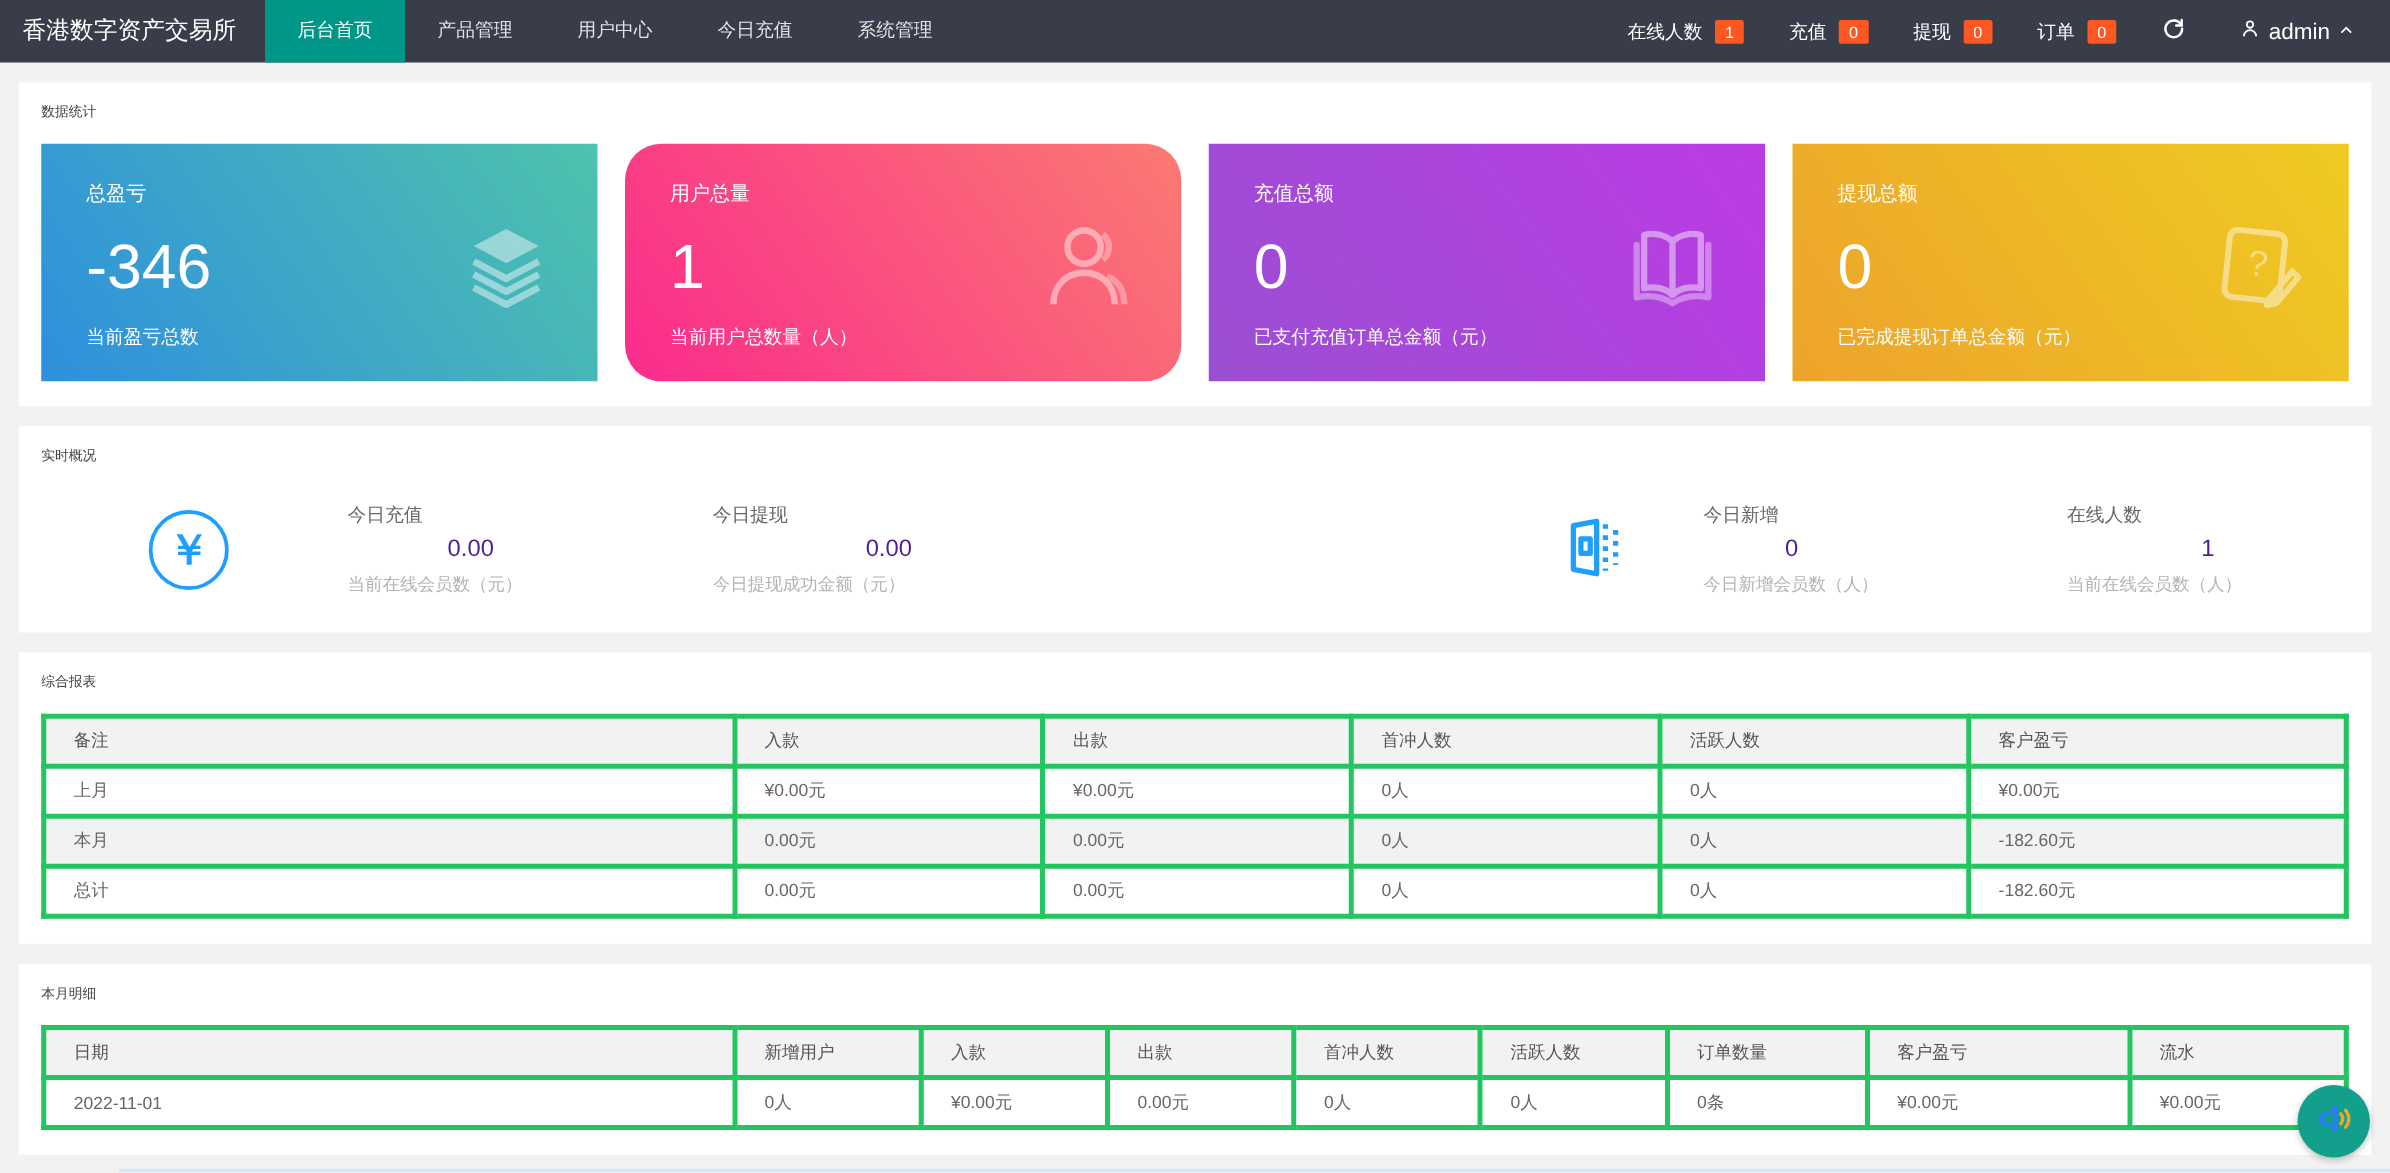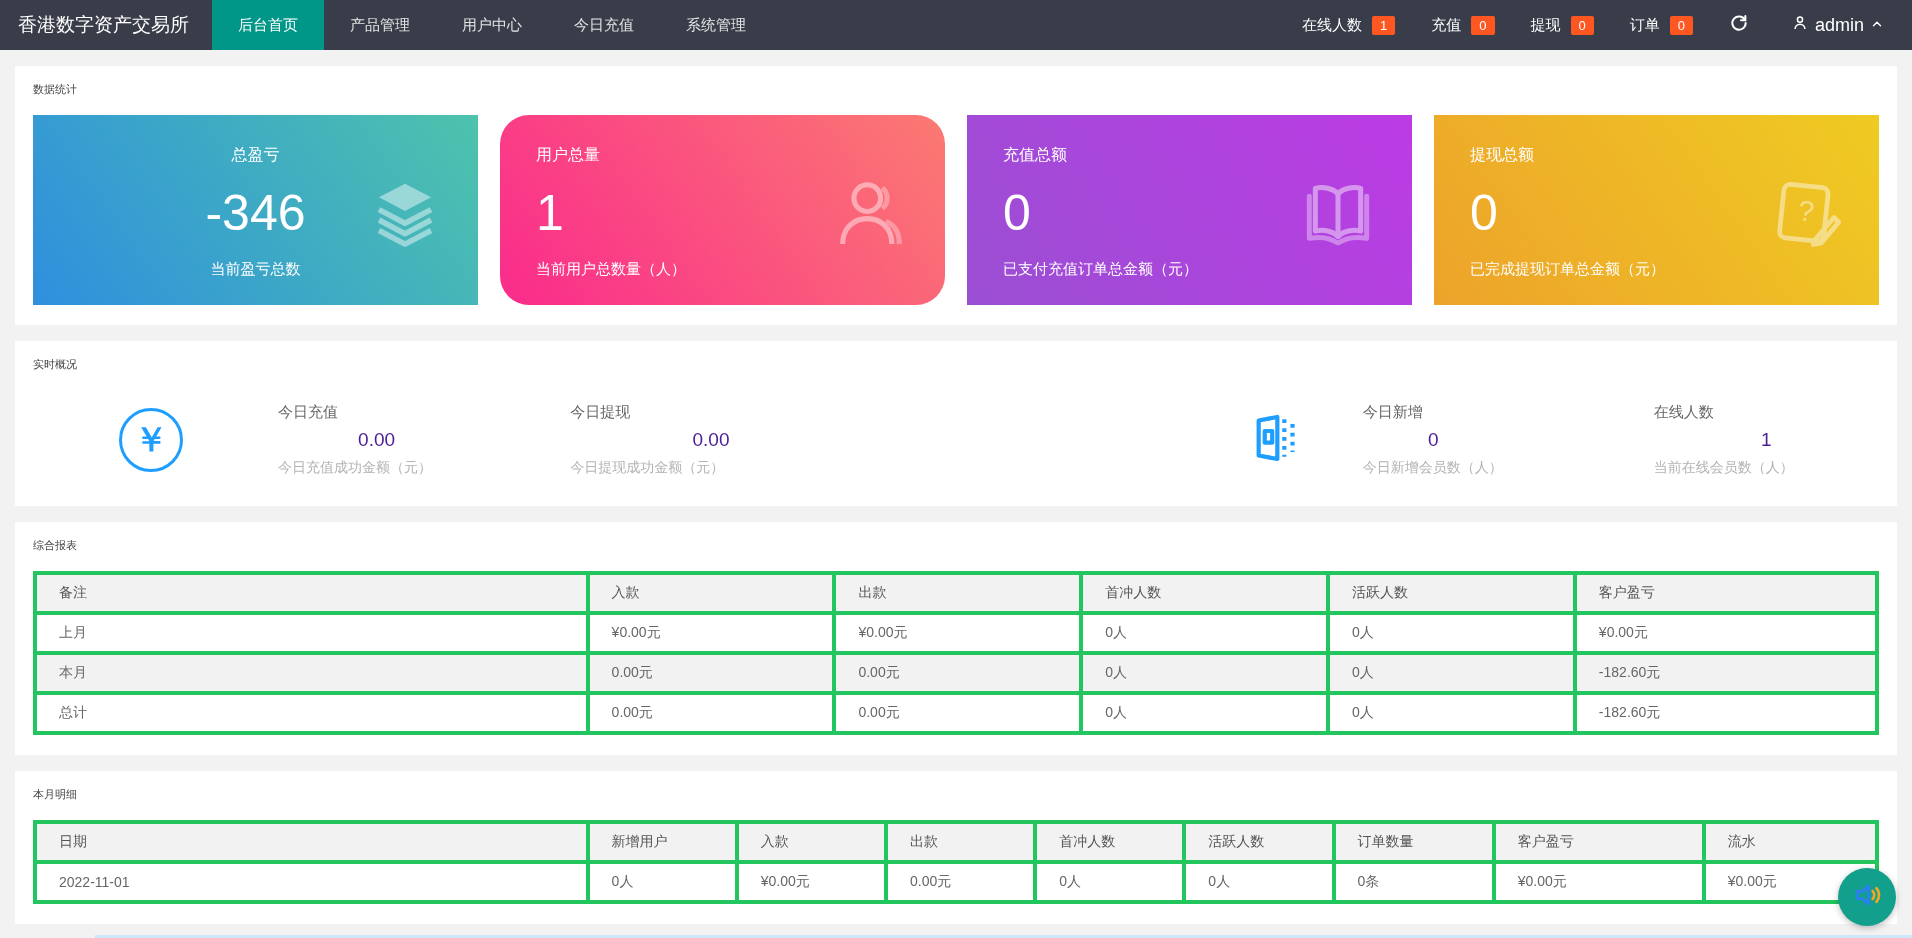"总盈亏" .card-1 { text-align: center -> none }
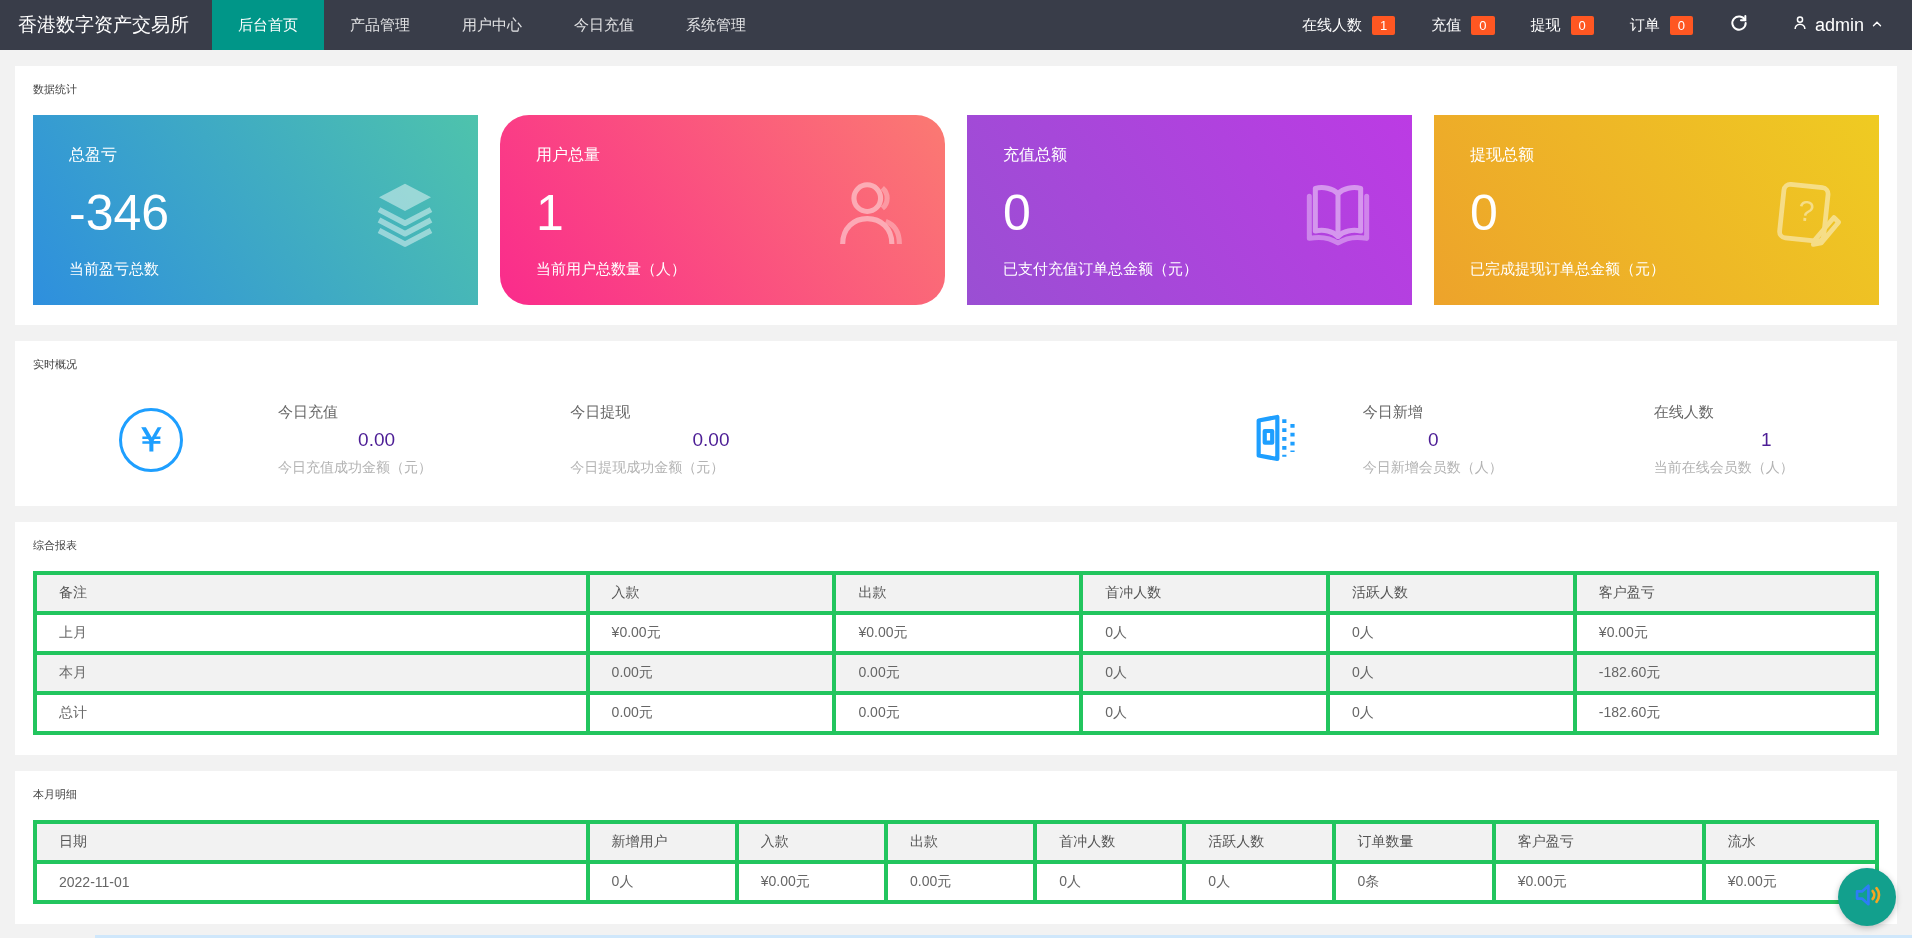"今日充值成功金额（元）" div.rt-desc { text: 今日充值成功金额 -> 当前在线会员数 }
